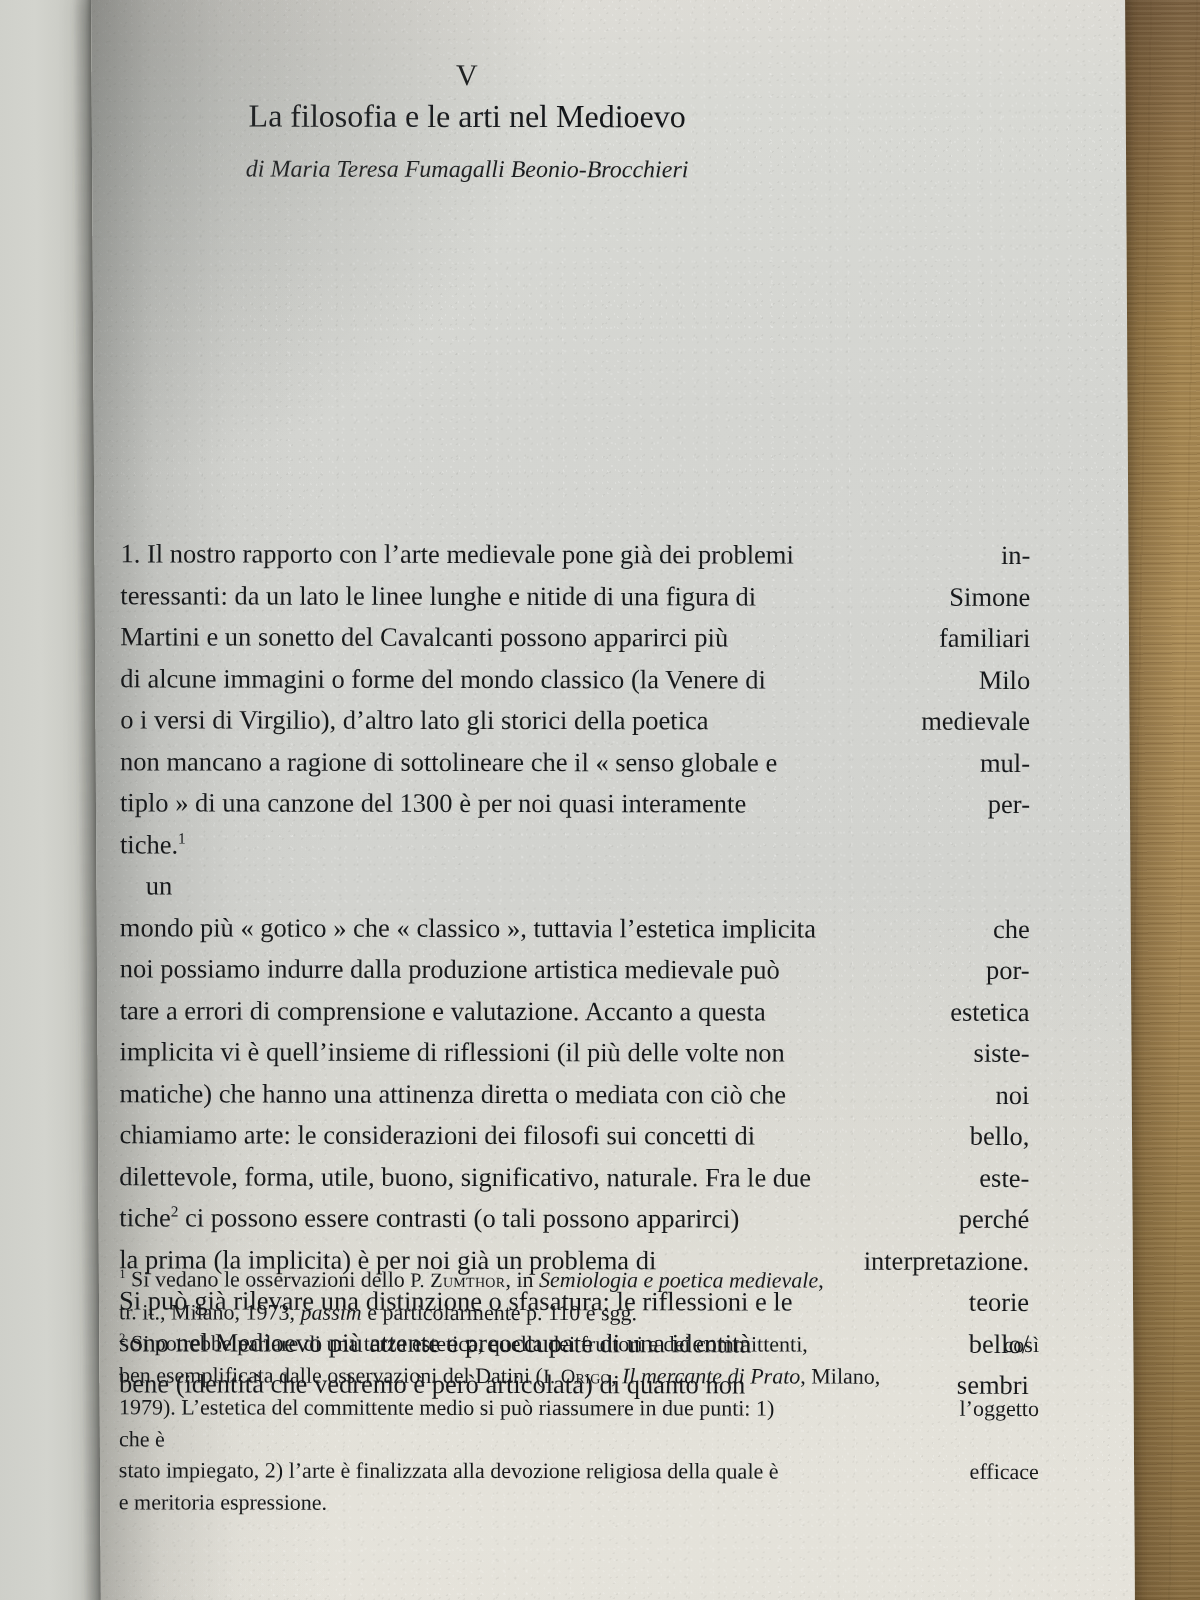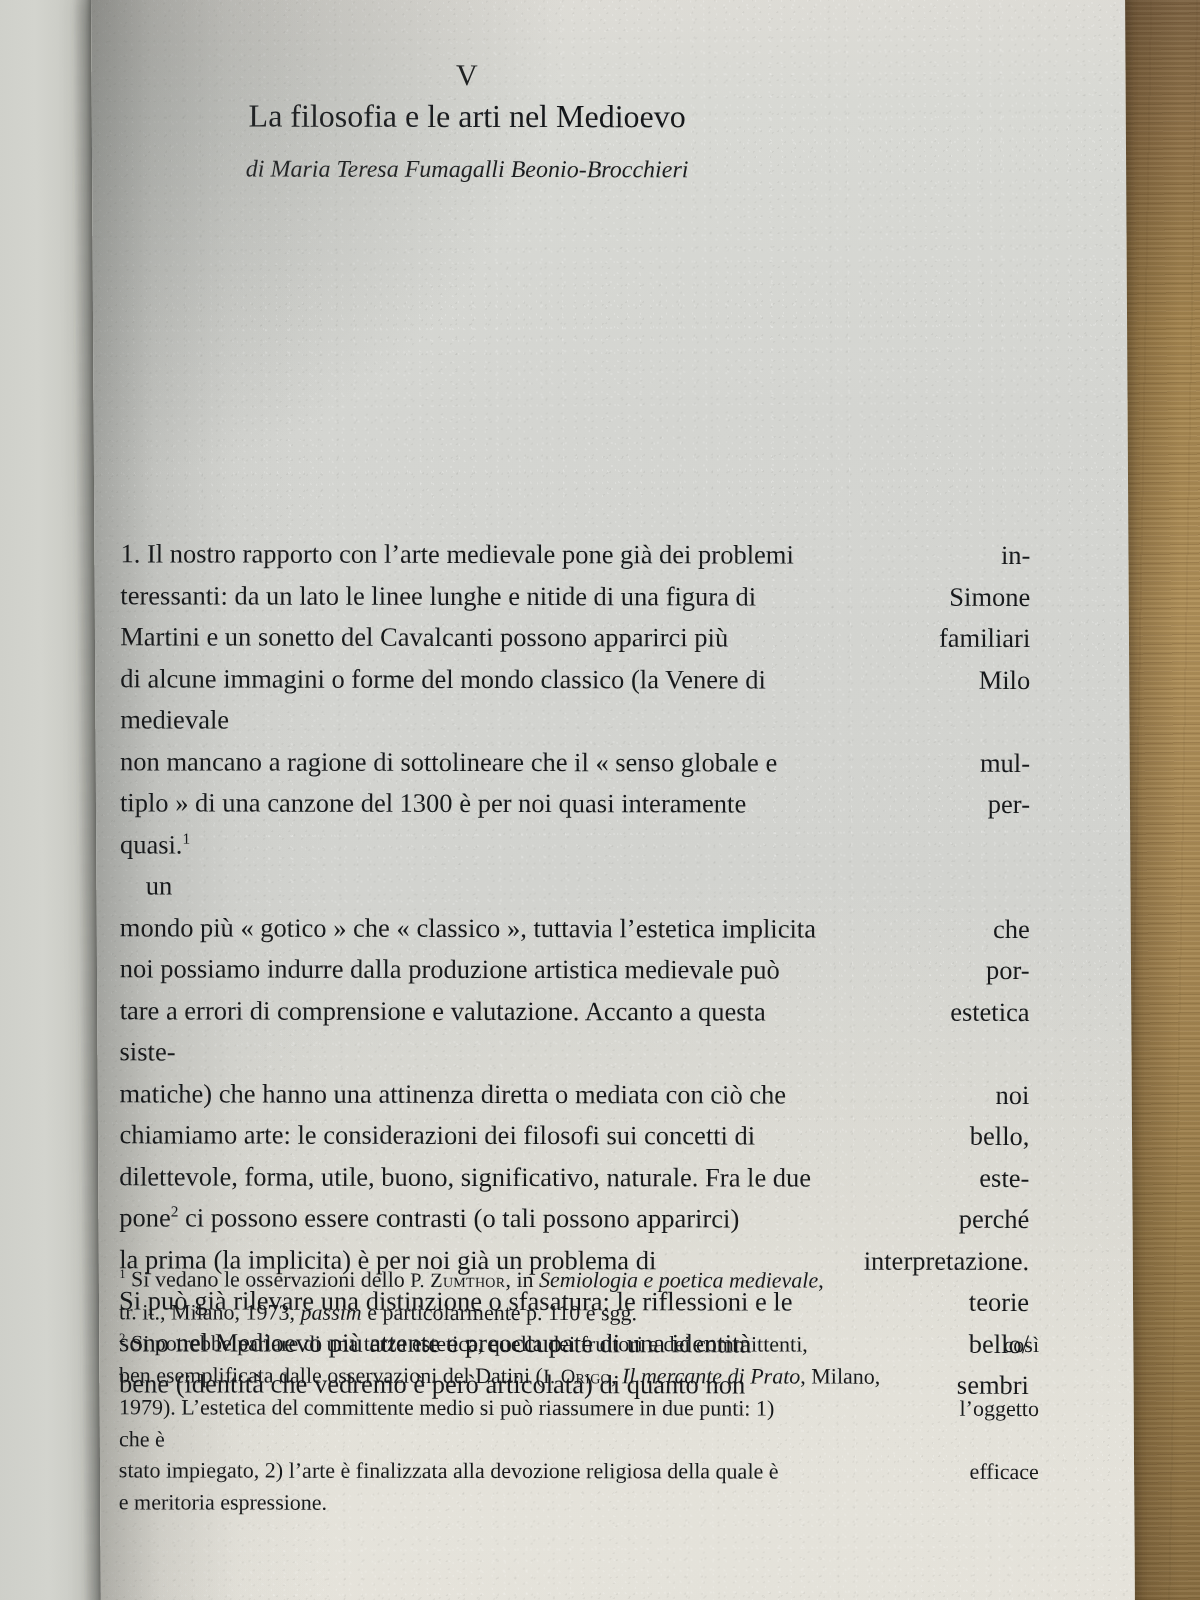"o i versi di Virgilio)," span { html: none -> <span>o i versi di Virgilio), d’altro lato gli storici della poetica</span> }
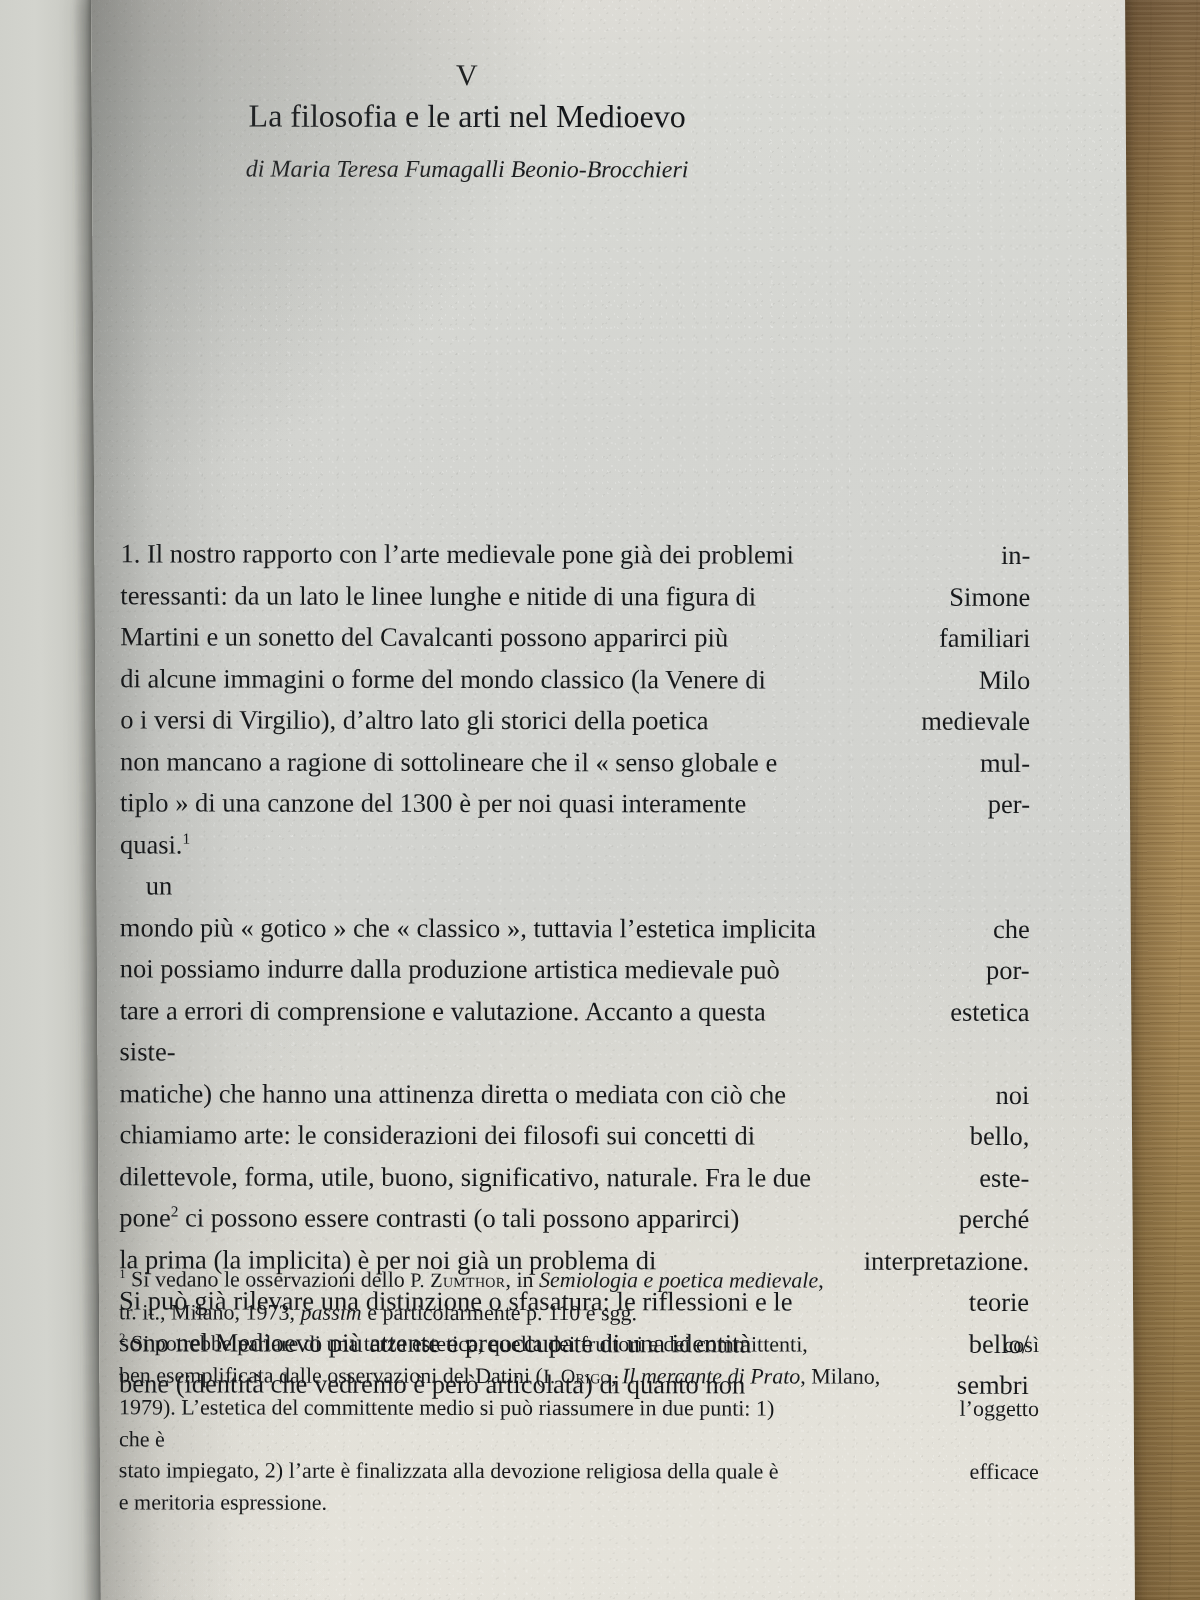"quasi." span { text: quasi -> tiche }
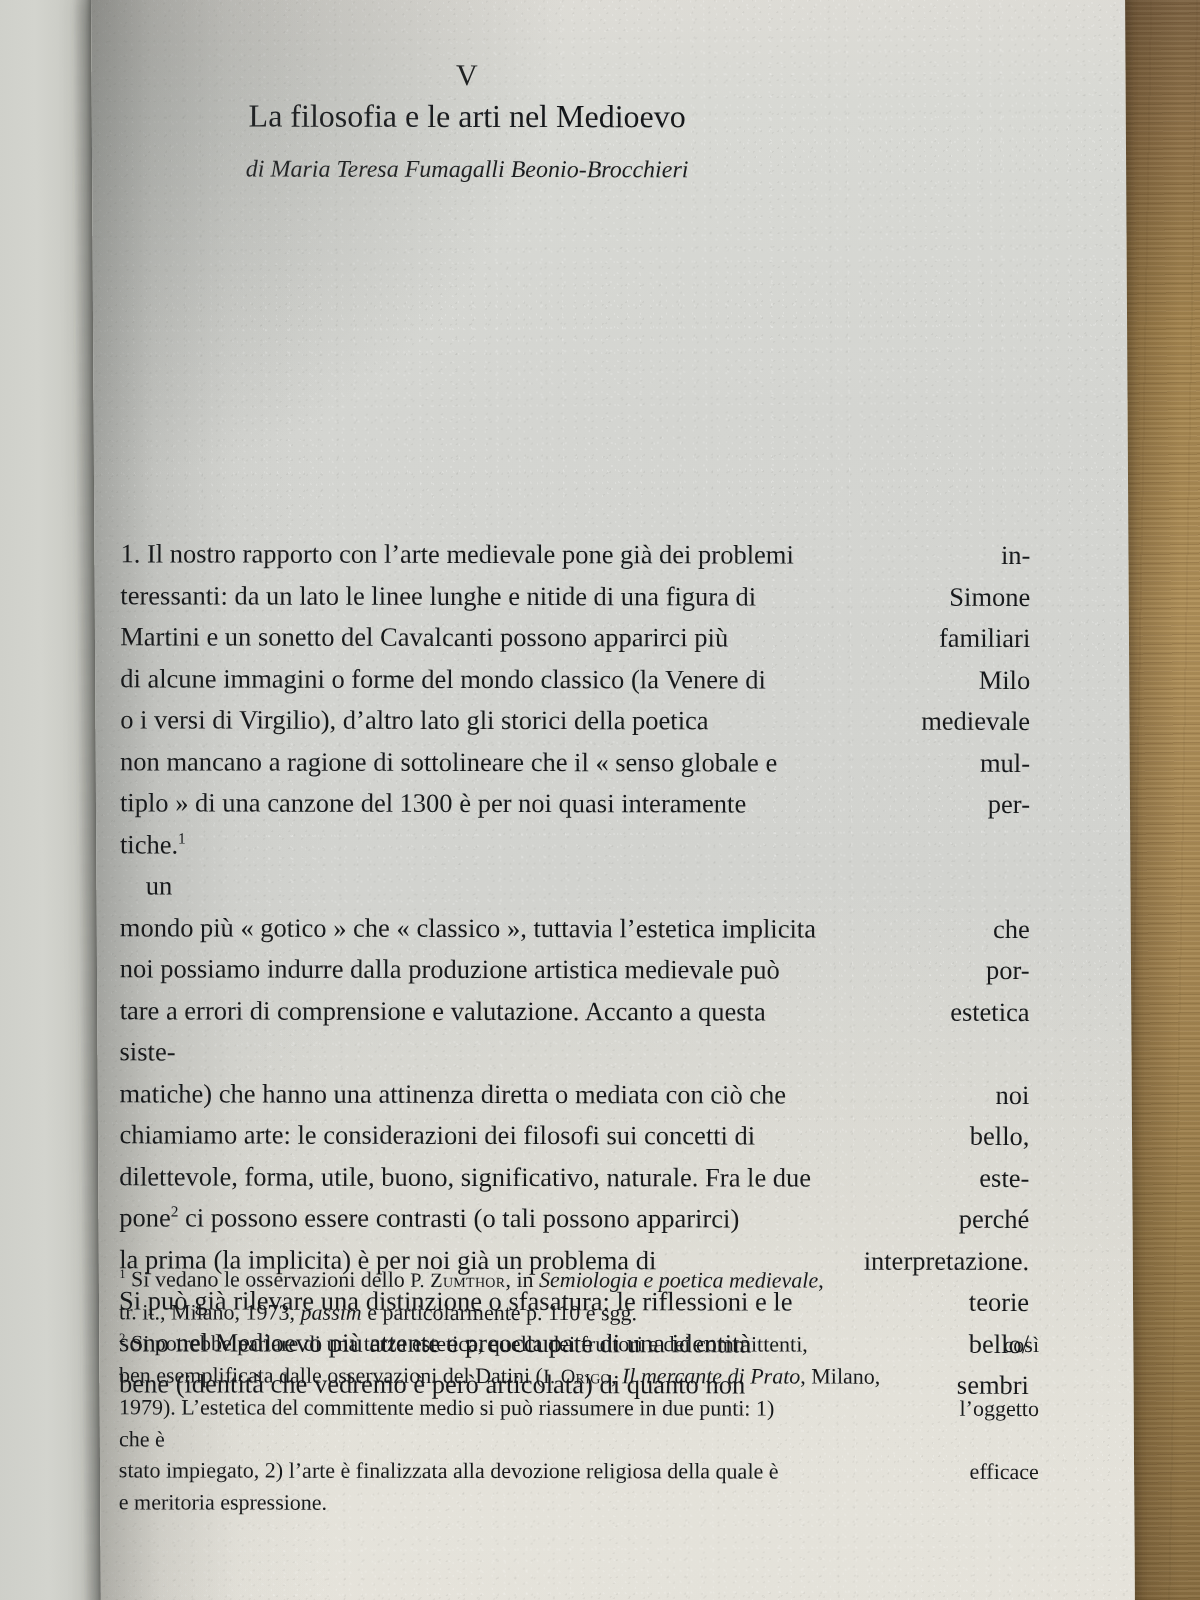"implicita vi è quell’insieme di" span { html: none -> <span>implicita vi è quell’insieme di riflessioni (il più delle volte non</span> }
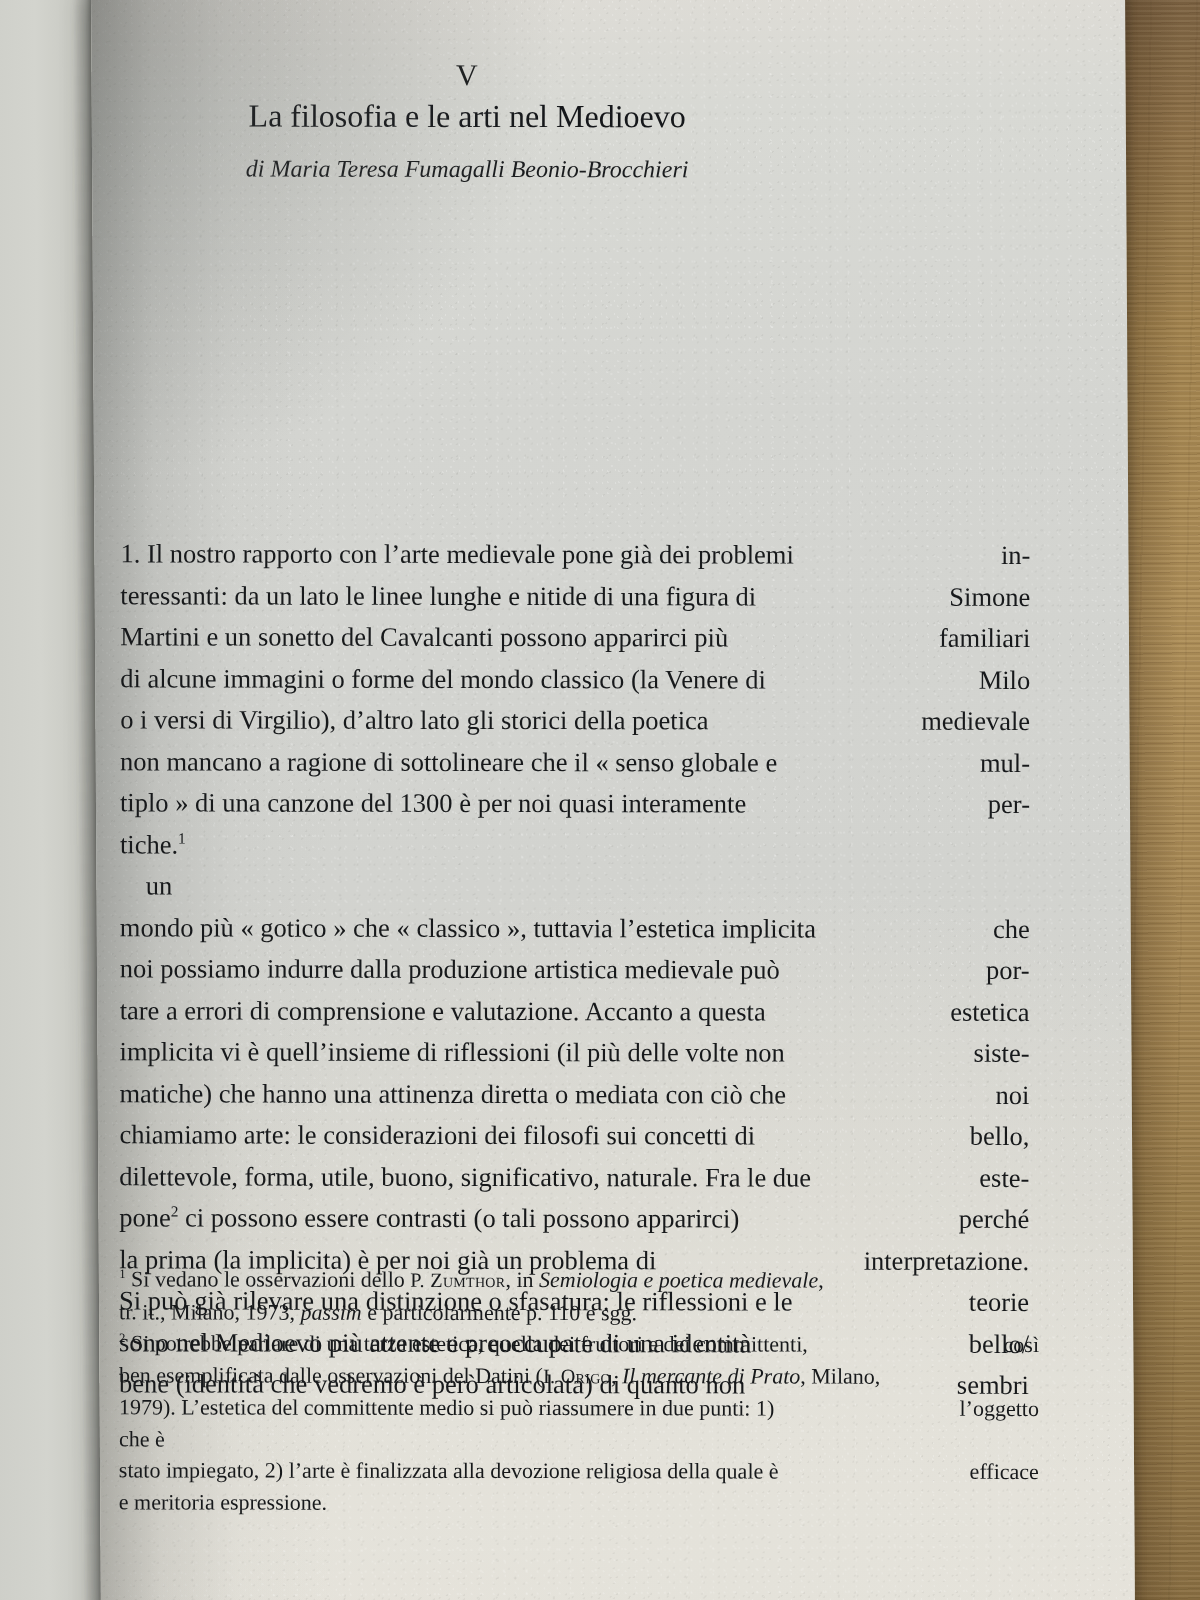"pone" span { text: pone -> tiche }
